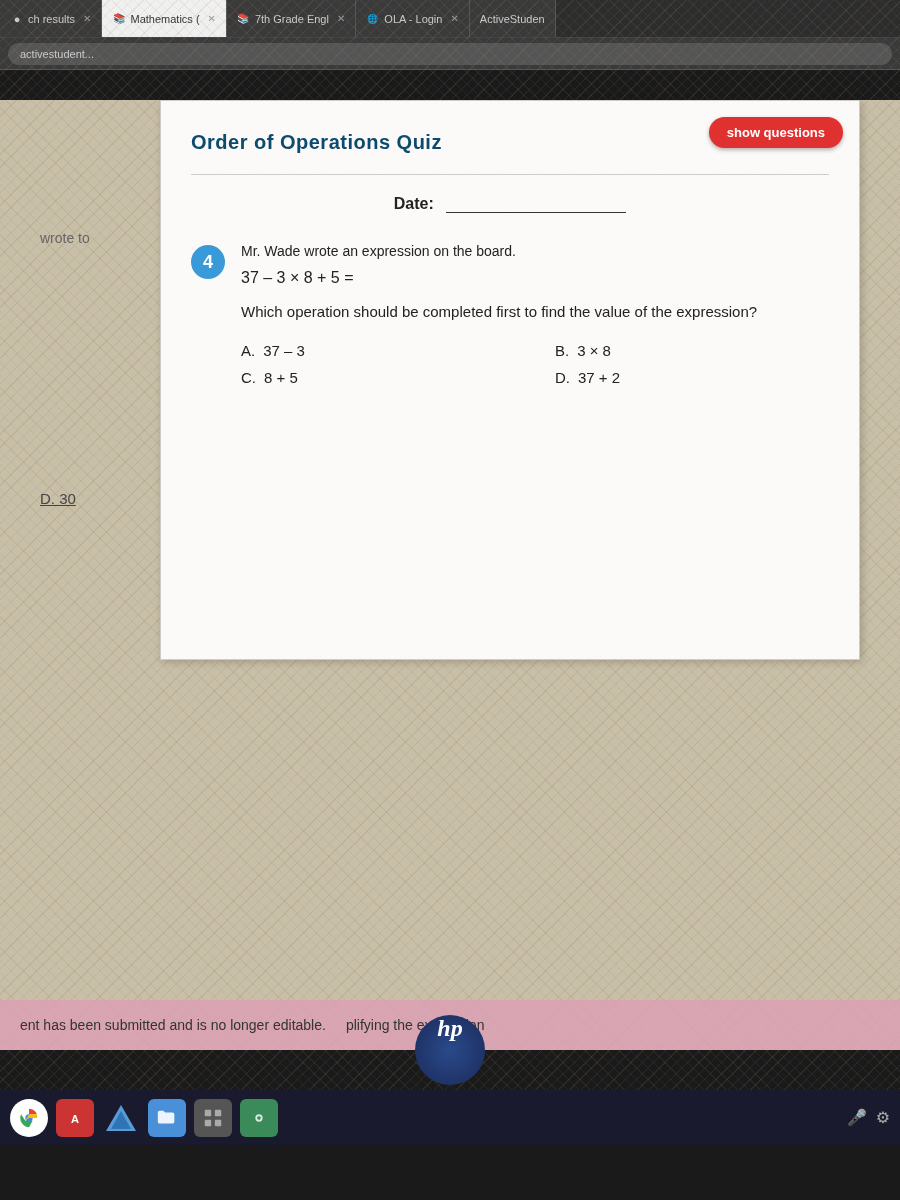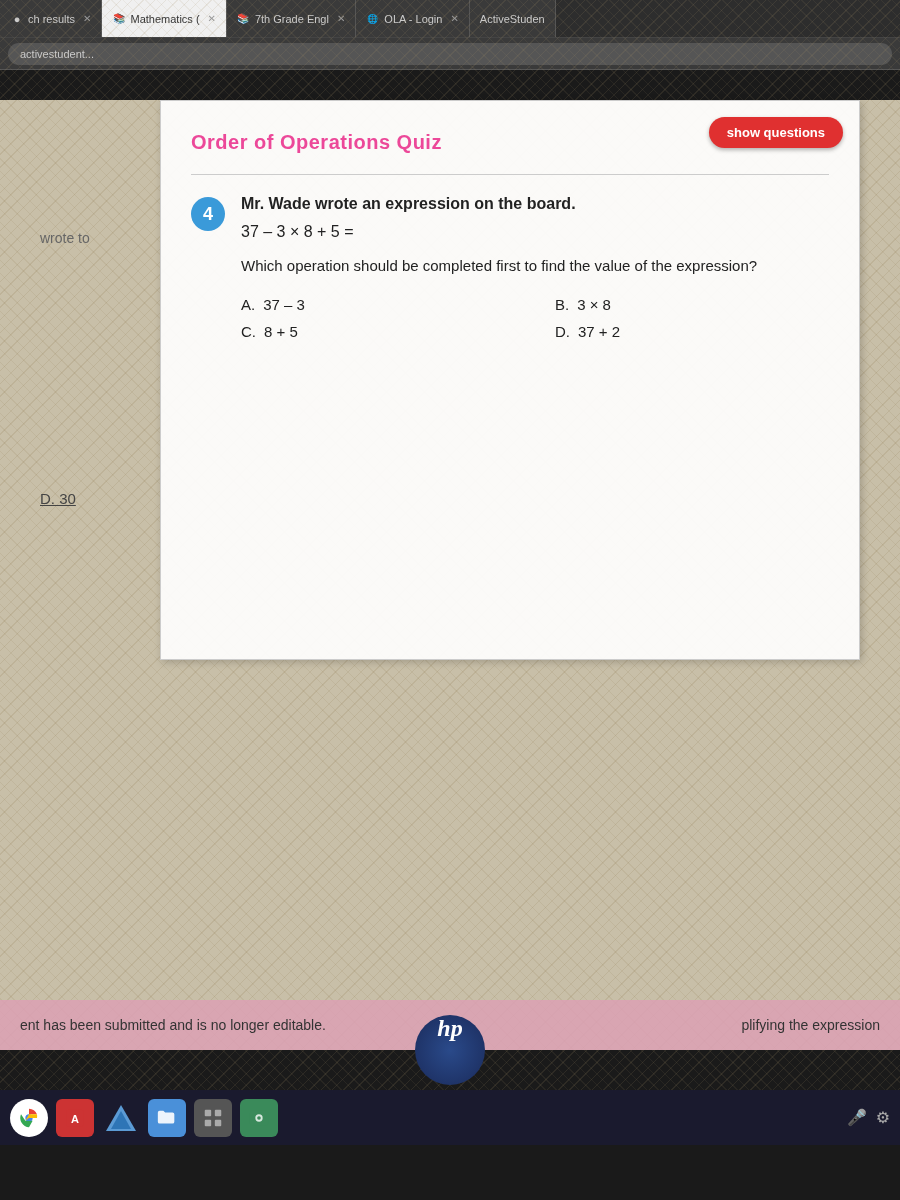"Order of Operations Quiz" .quiz-title { color: #ec4899 -> #0c4a6e }
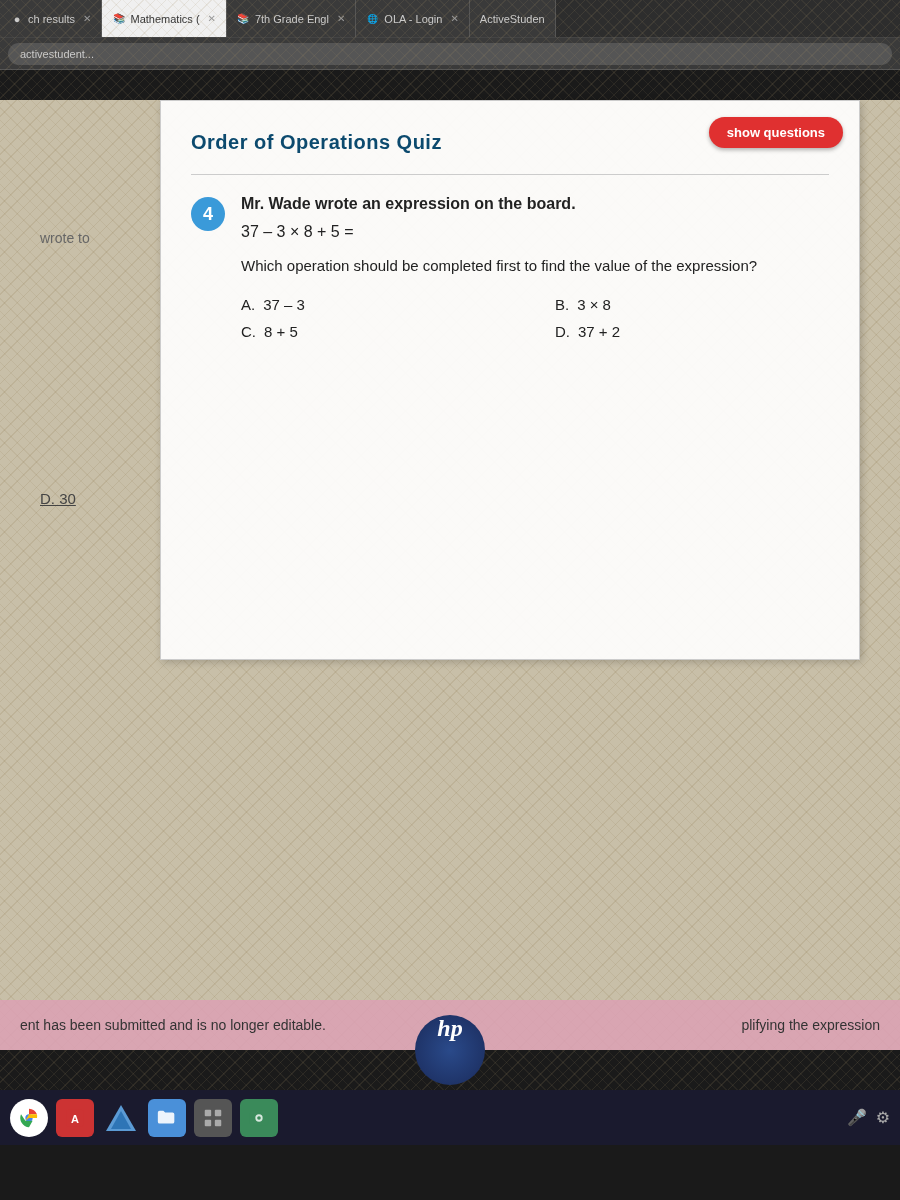"Date:" div.date-row { html: none -> <div> <span>Date:</span> <span></span> </div> }
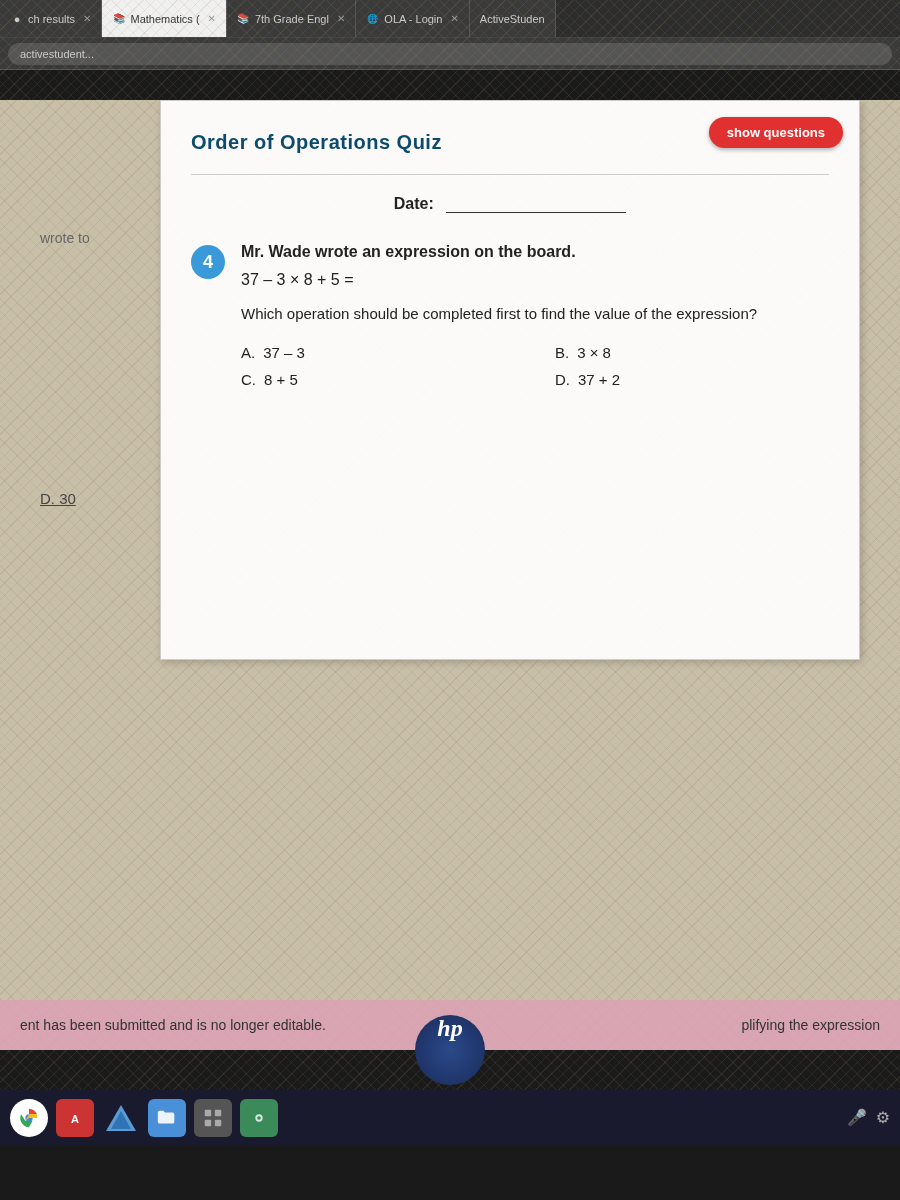"Mr. Wade wrote an expression" .question-text { font-size: 16px -> 14px; font-weight: bold -> normal }
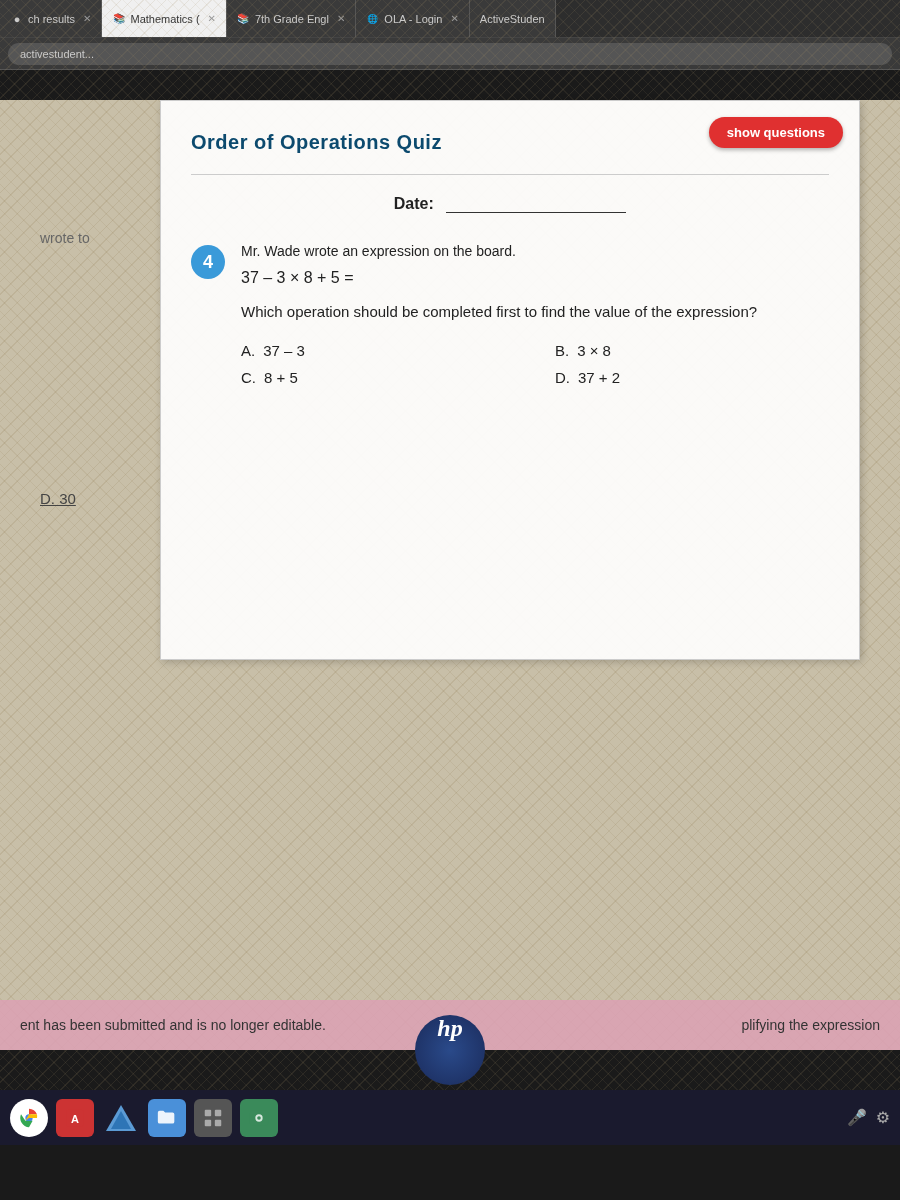"ent has been submitted and" .submitted-banner { justify-content: space-between -> none }
